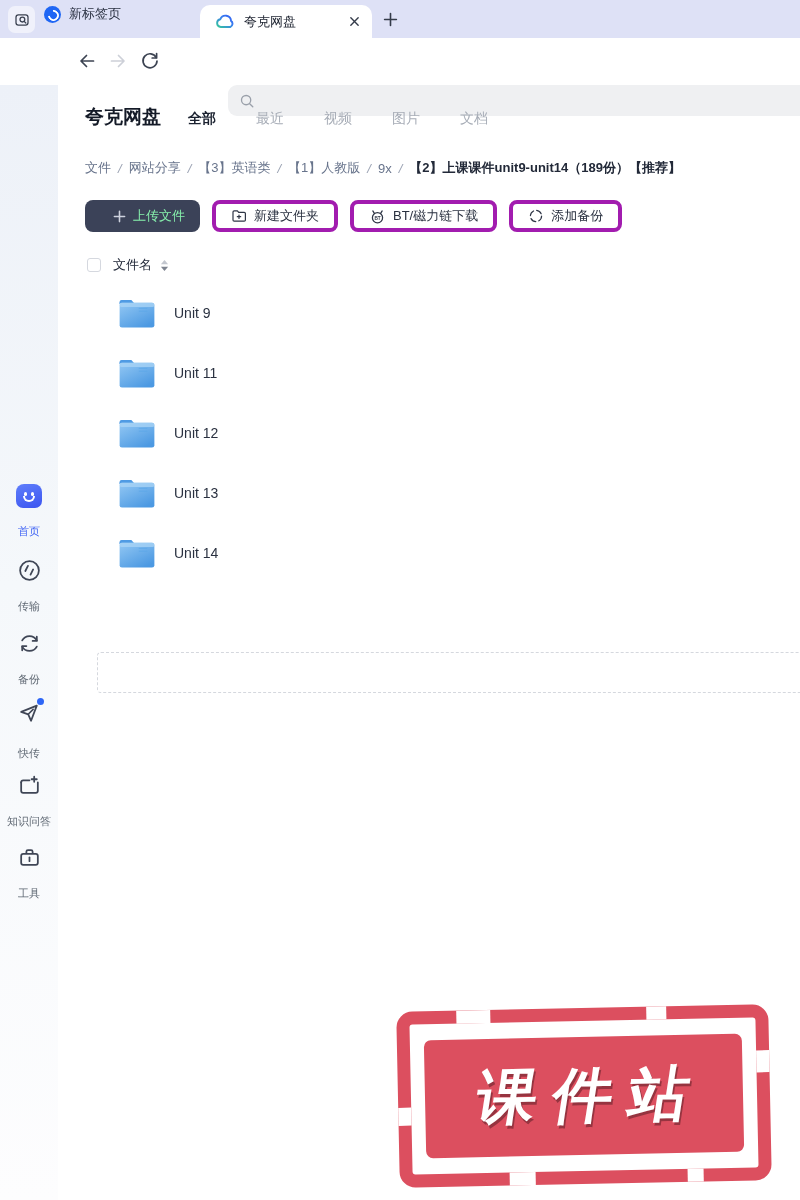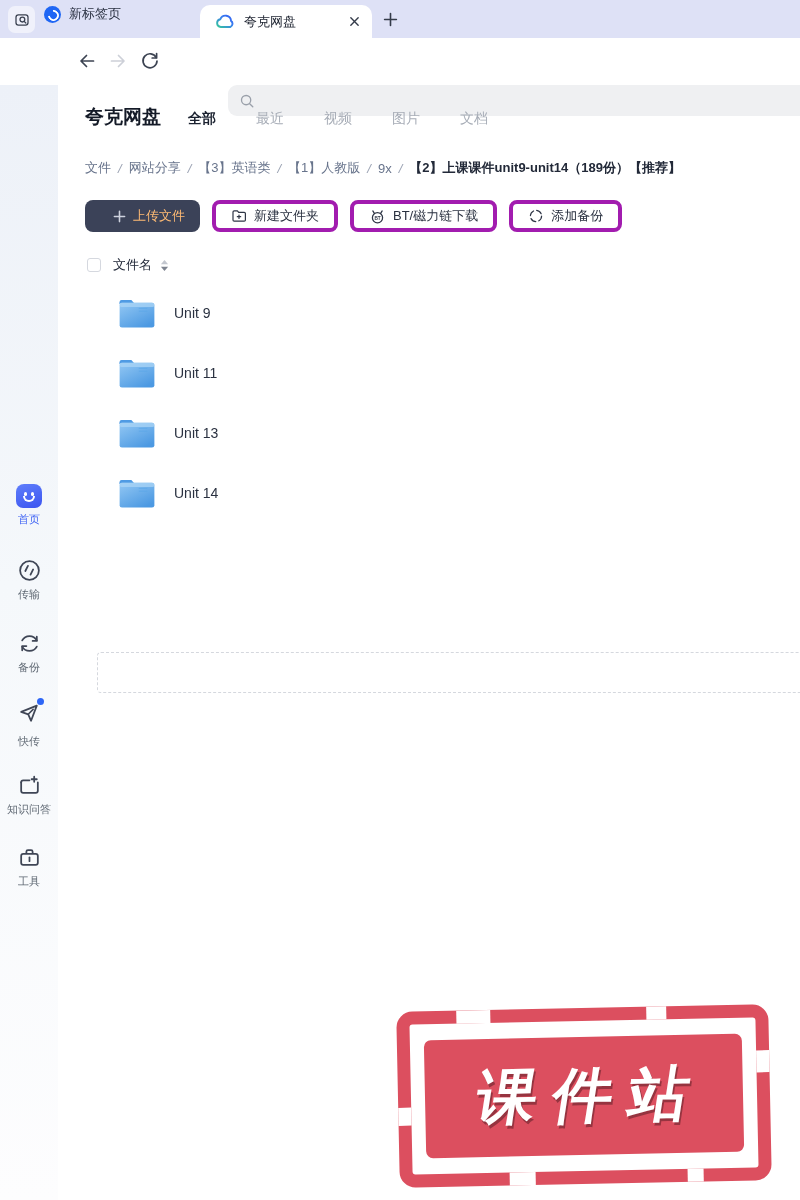"上传文件" .btn.primary { color: #fdba74 -> #86efac }
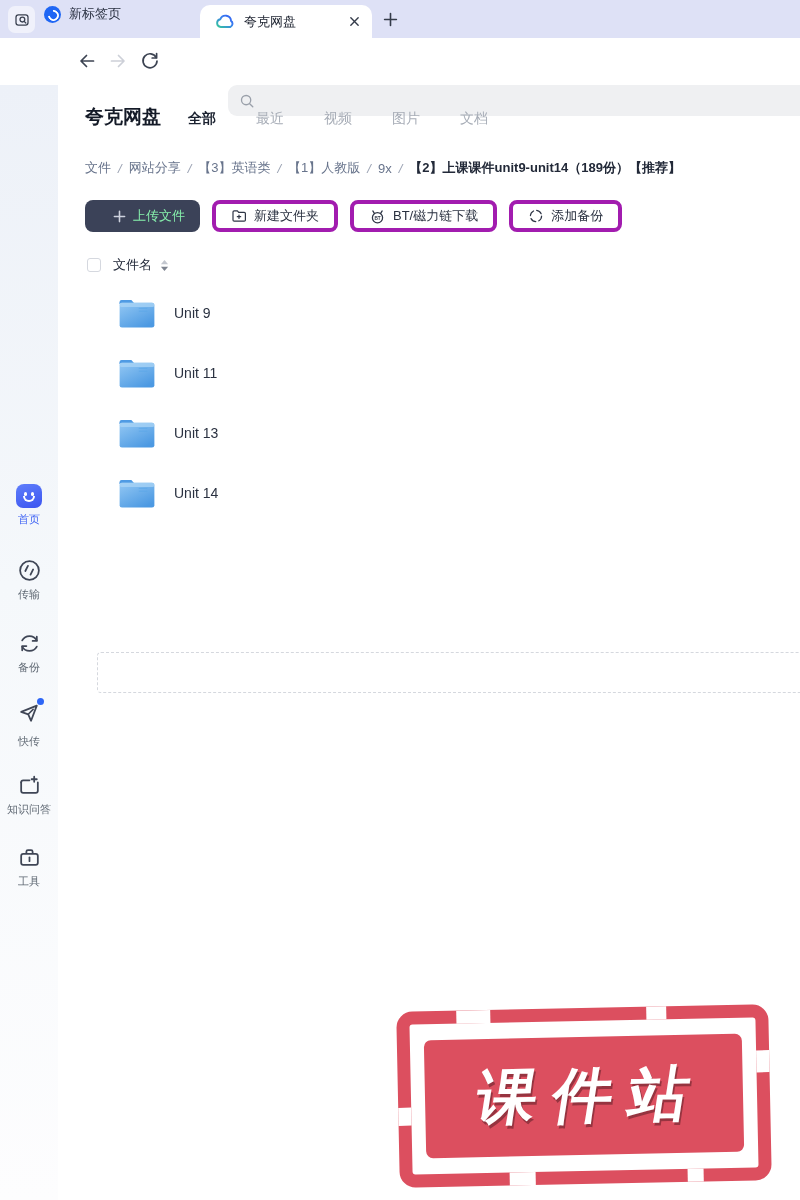"Unit 12" div.row { html: none -> <div> <svg> <path></path> <rect></rect> <rect></rect> <path></path> </svg> <span>Unit 12</span> </div> }
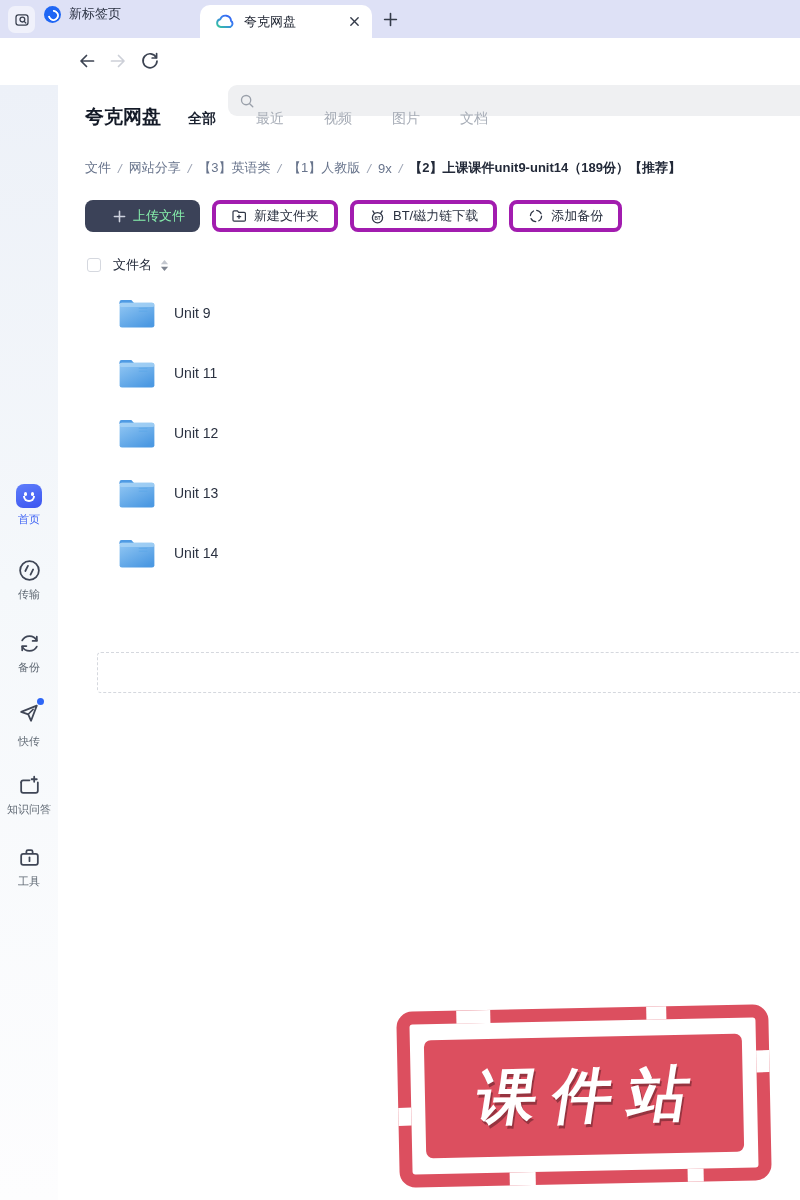"首页" .side-item { gap: 4px -> 16px }
